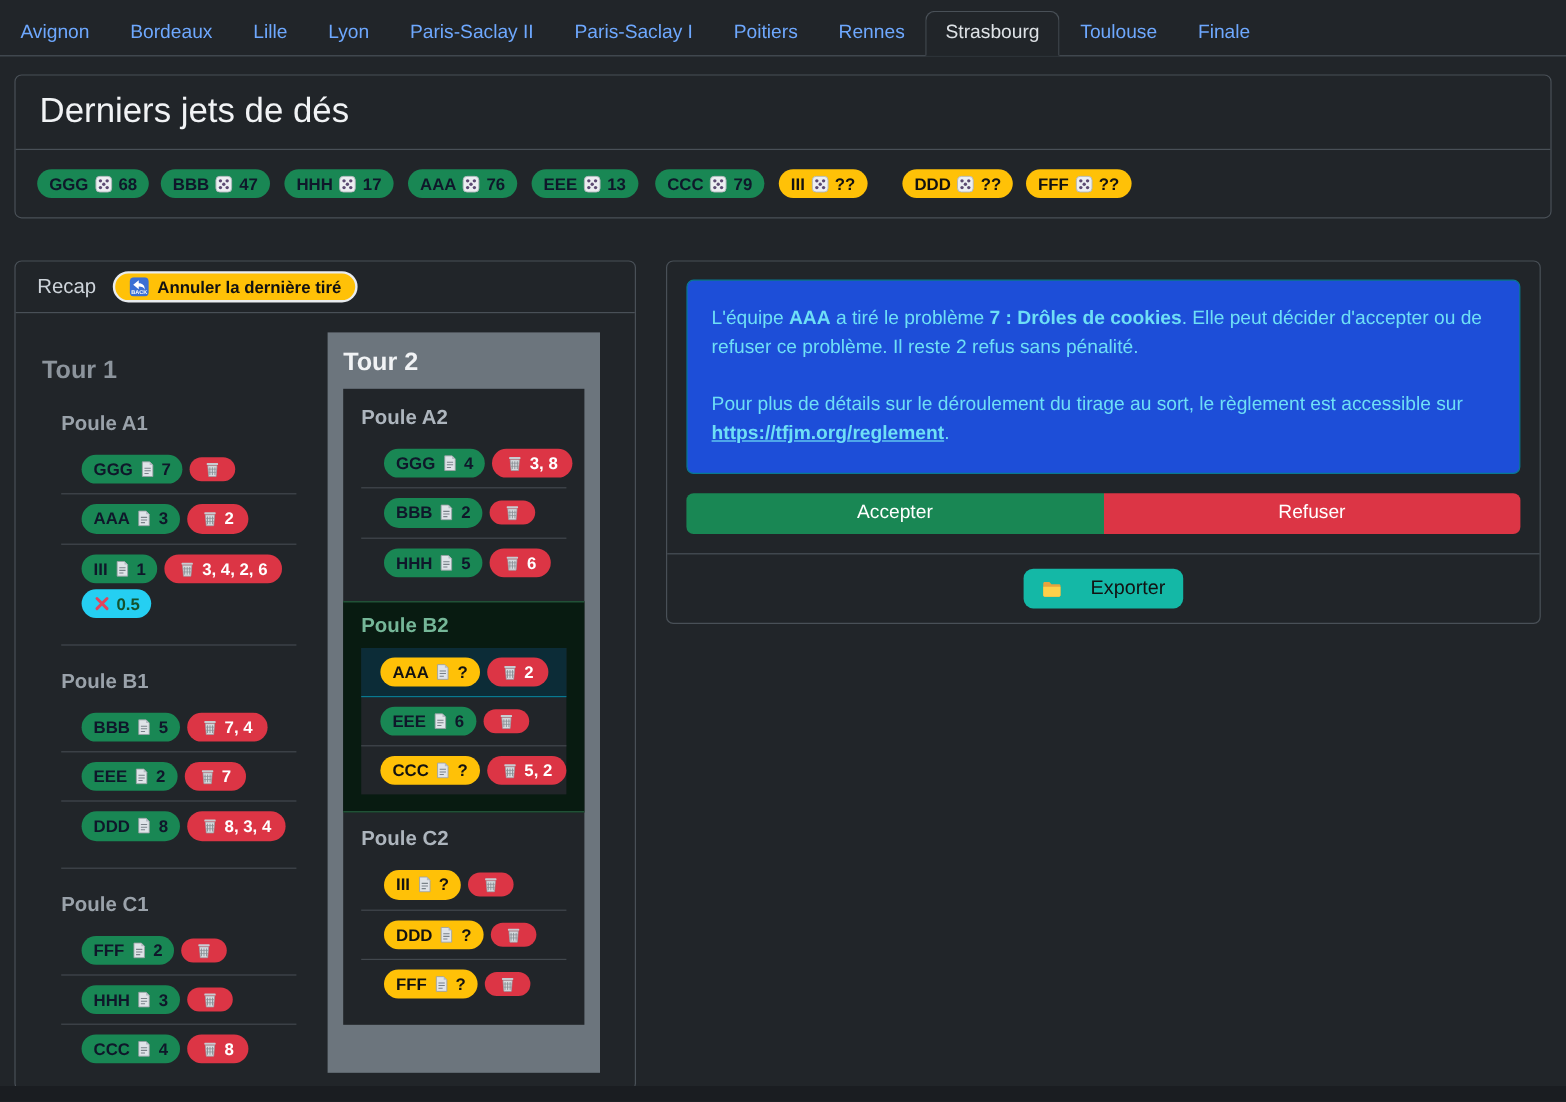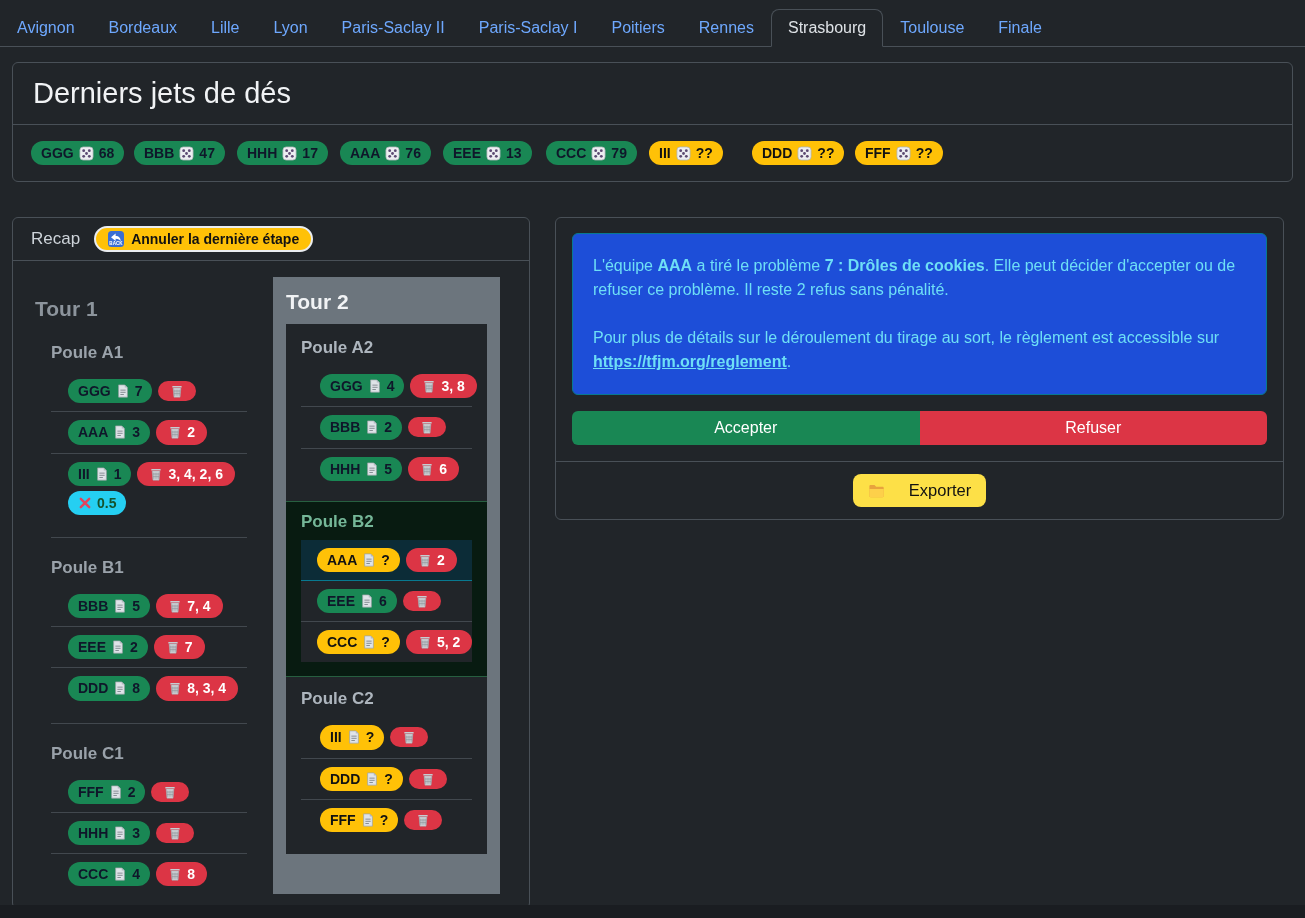"Annuler la dernière étape" span { text: étape -> tiré }
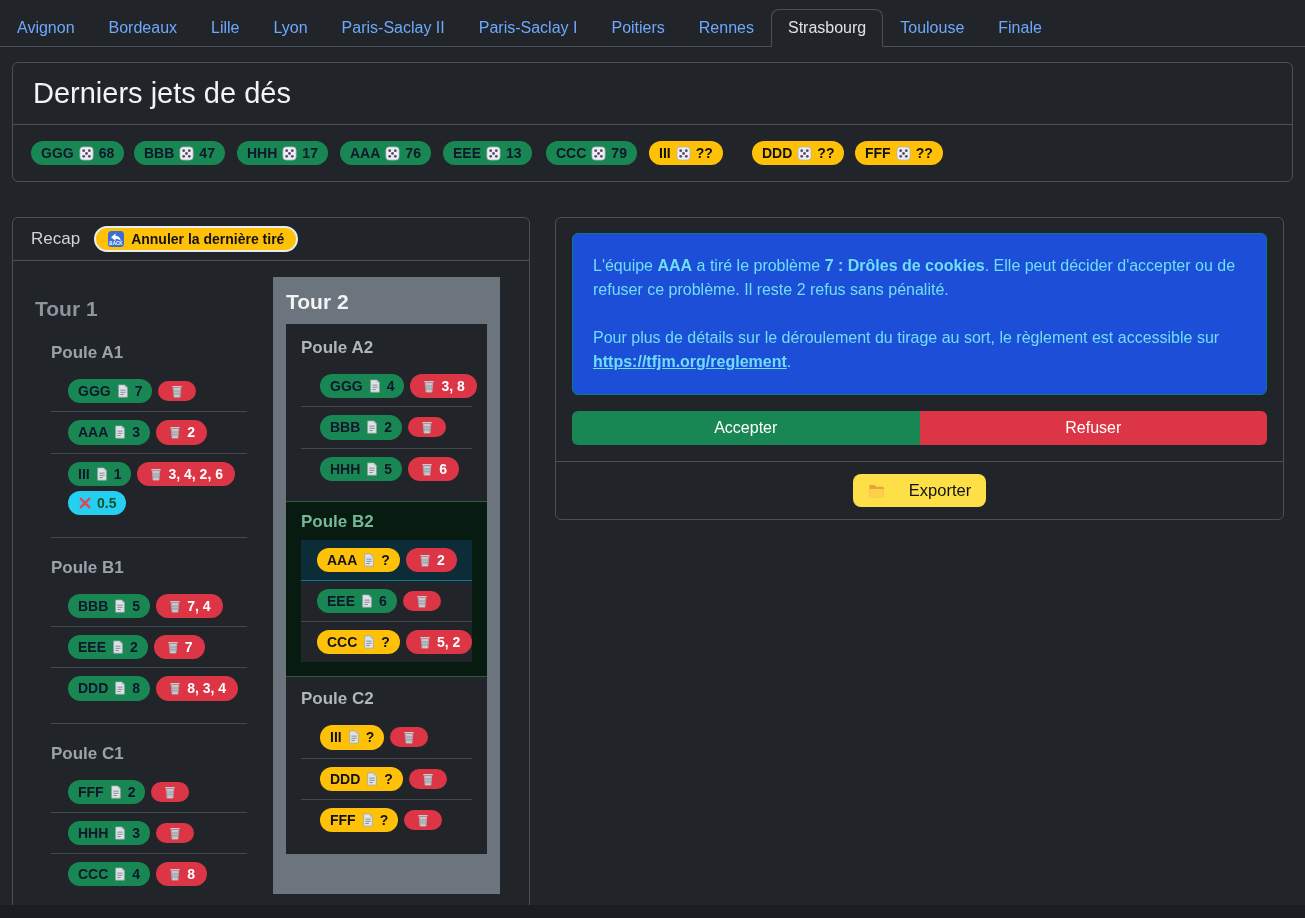"Exporter" .btn-export { background: #fde047 -> #14b8a6 }
